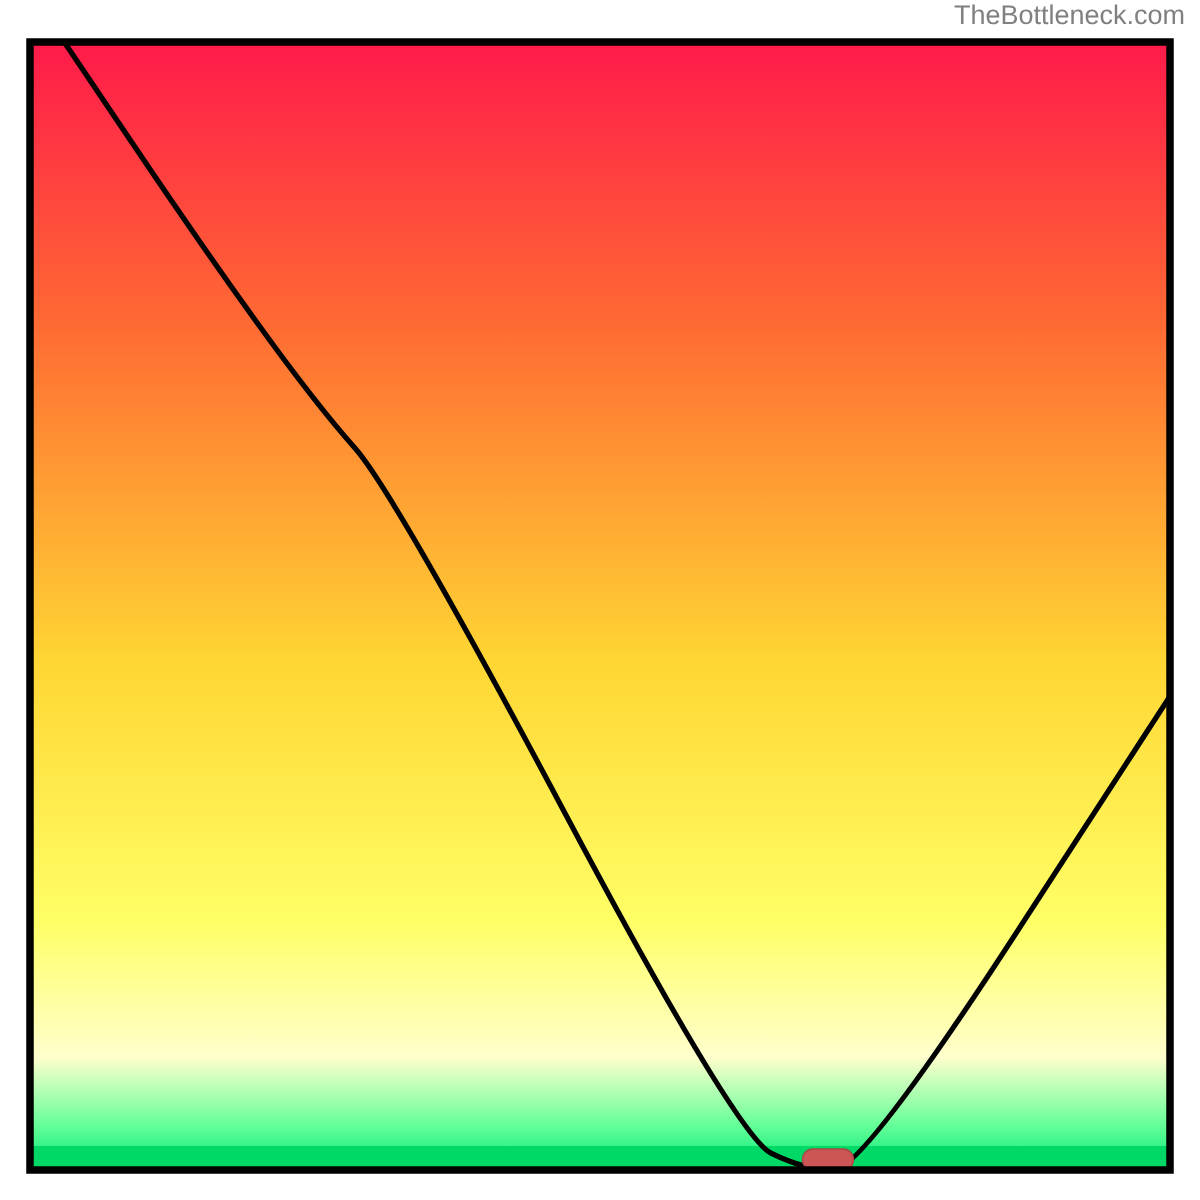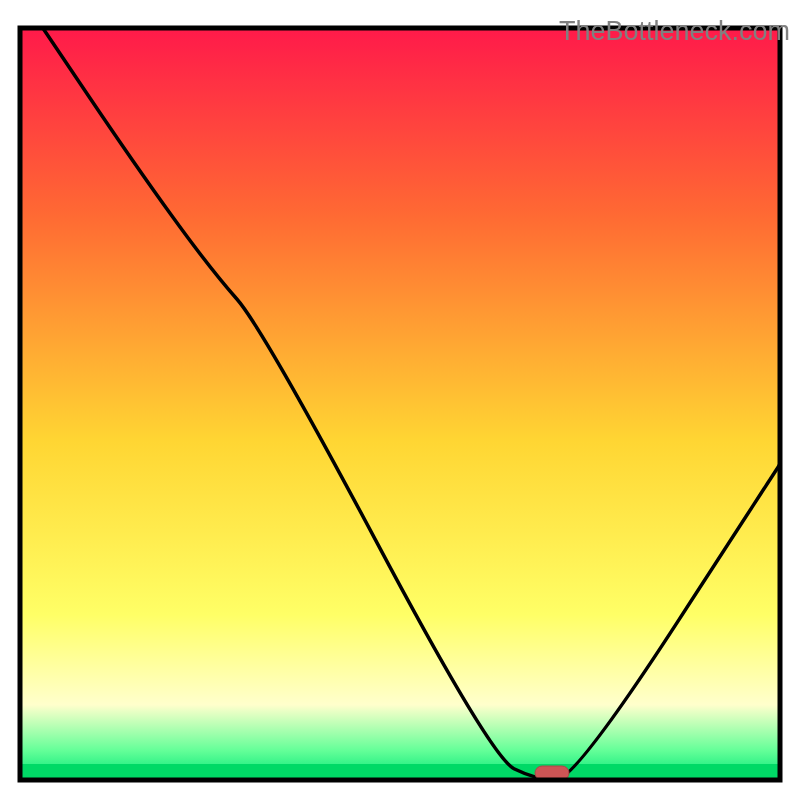"TheBottleneck.com" .watermark { font-size: 27px -> 18px; top: 16px -> 0 }
